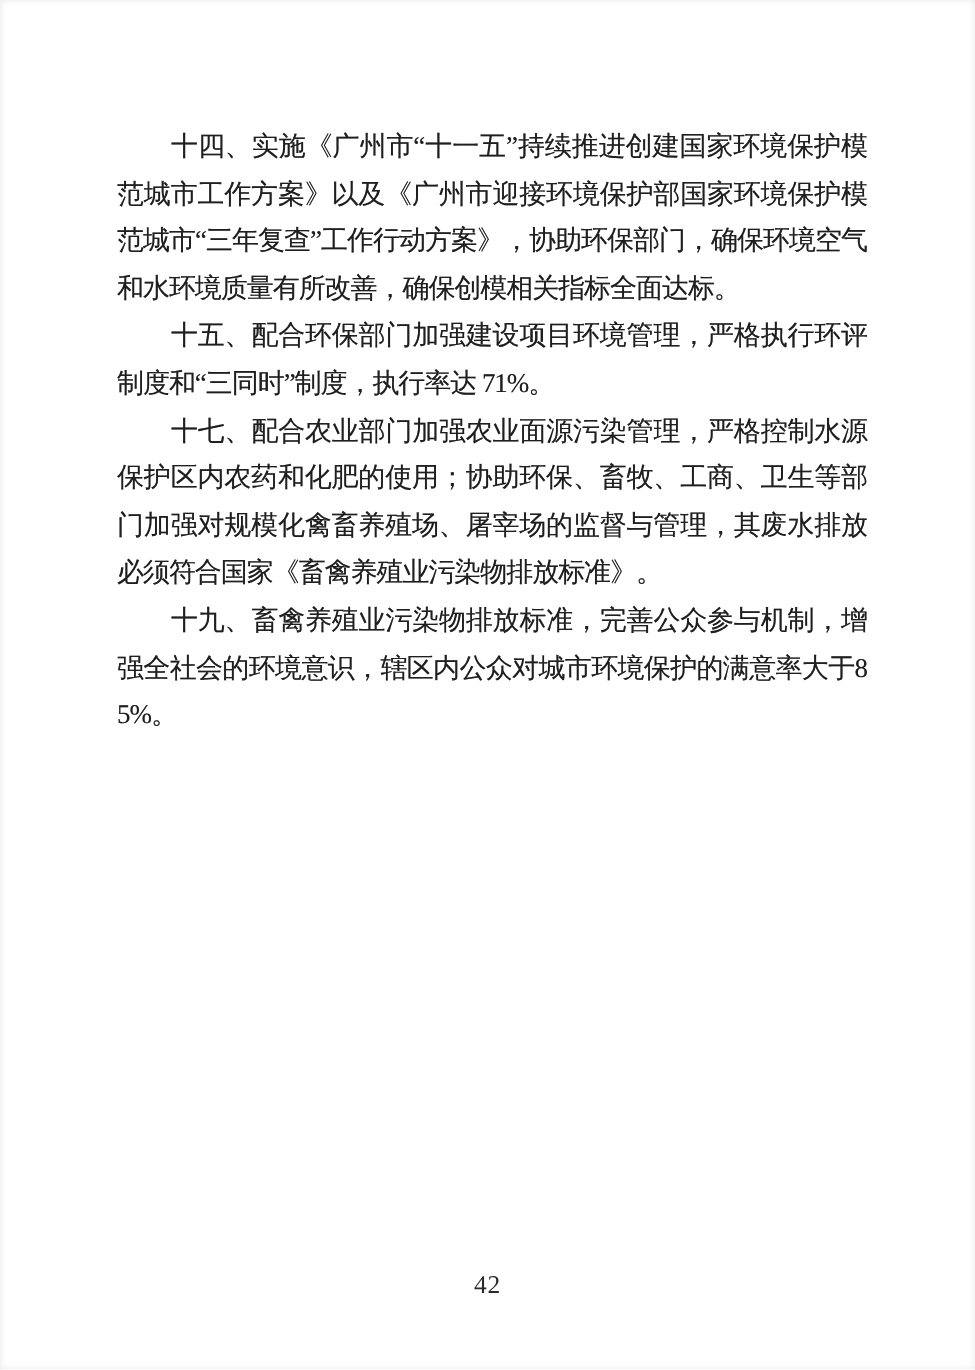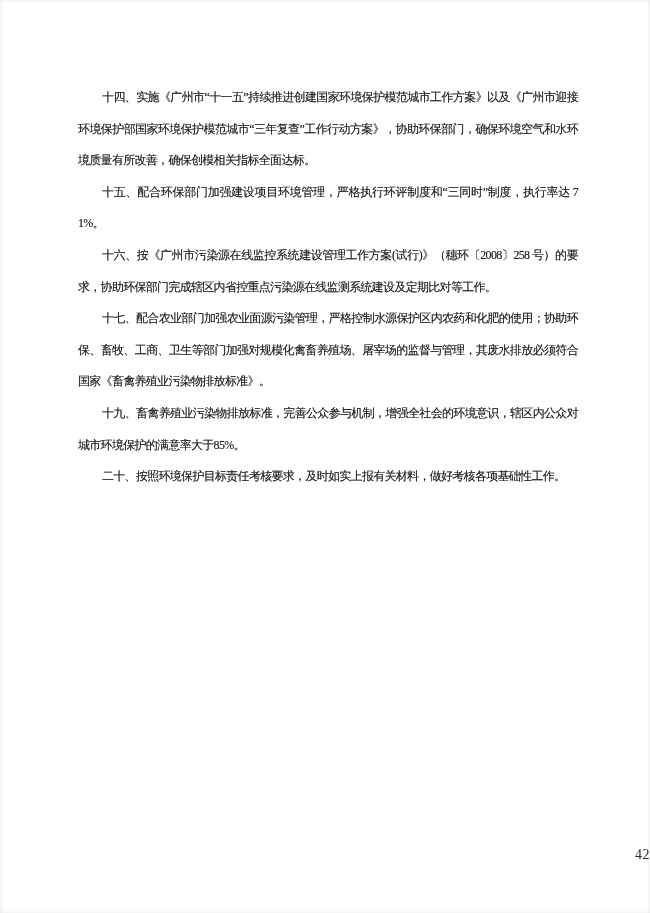"十四、实施《广州市“十一五”持续推进创建国家环境保护模范城市工作方案》以及《广州" p.para { font-size: 12px -> 18px }
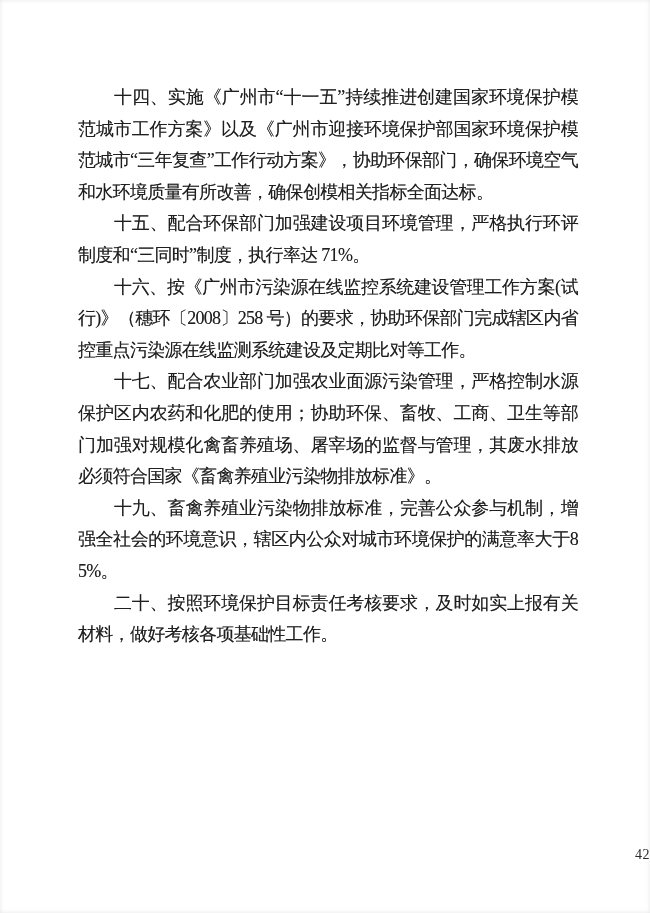"十六、按《广州市污染源在线监控系统建设管理工作方案(试行)》（穗环〔2008〕2" p.para { html: <p>十六、按《广州市污染源在线监控系统建设管理工作方案(试行)》（穗环〔2008〕258 号）的要求，协助环保部门完成辖区内省控重点污染源在线监测系统建设及定期比对等工作。</p> -> none }
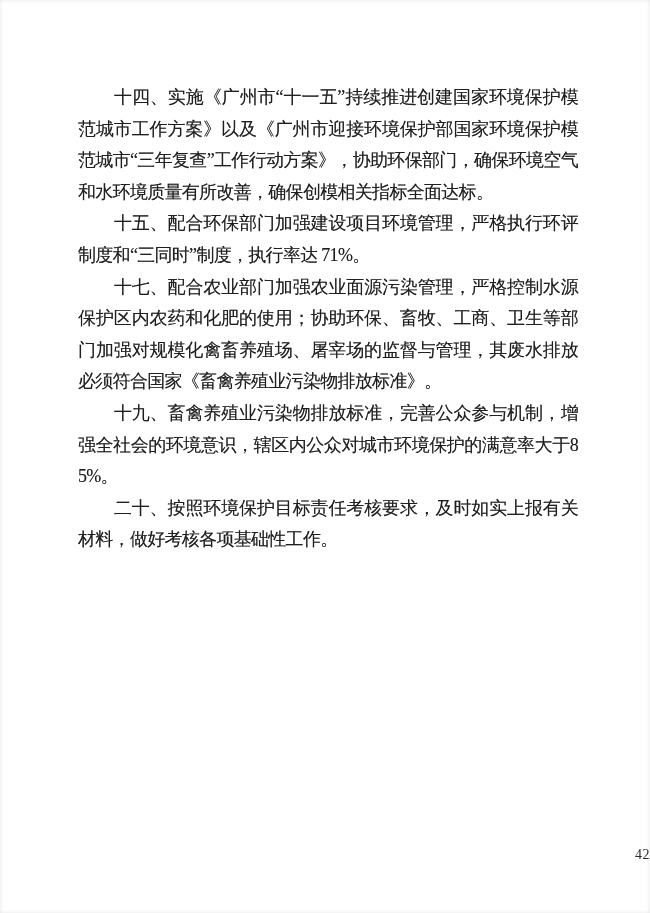"二十、按照环境保护目标责任考核要求，及时如实上报有关材料，做好考核各项基础性工作" p.para { html: <p>二十、按照环境保护目标责任考核要求，及时如实上报有关材料，做好考核各项基础性工作。</p> -> none }
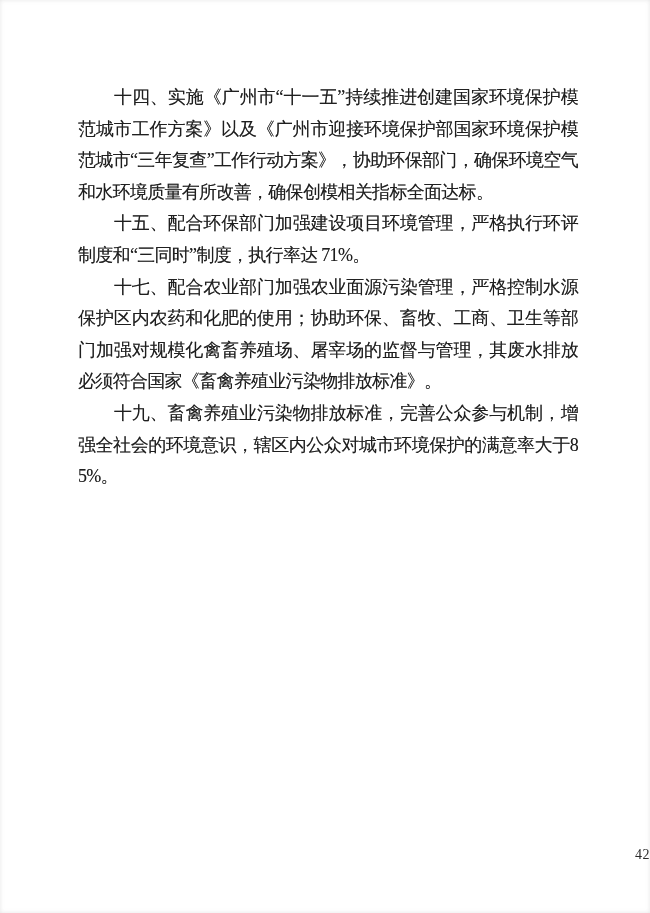"42" .page-number { font-size: 14px -> 17px; text-align: right -> center }
